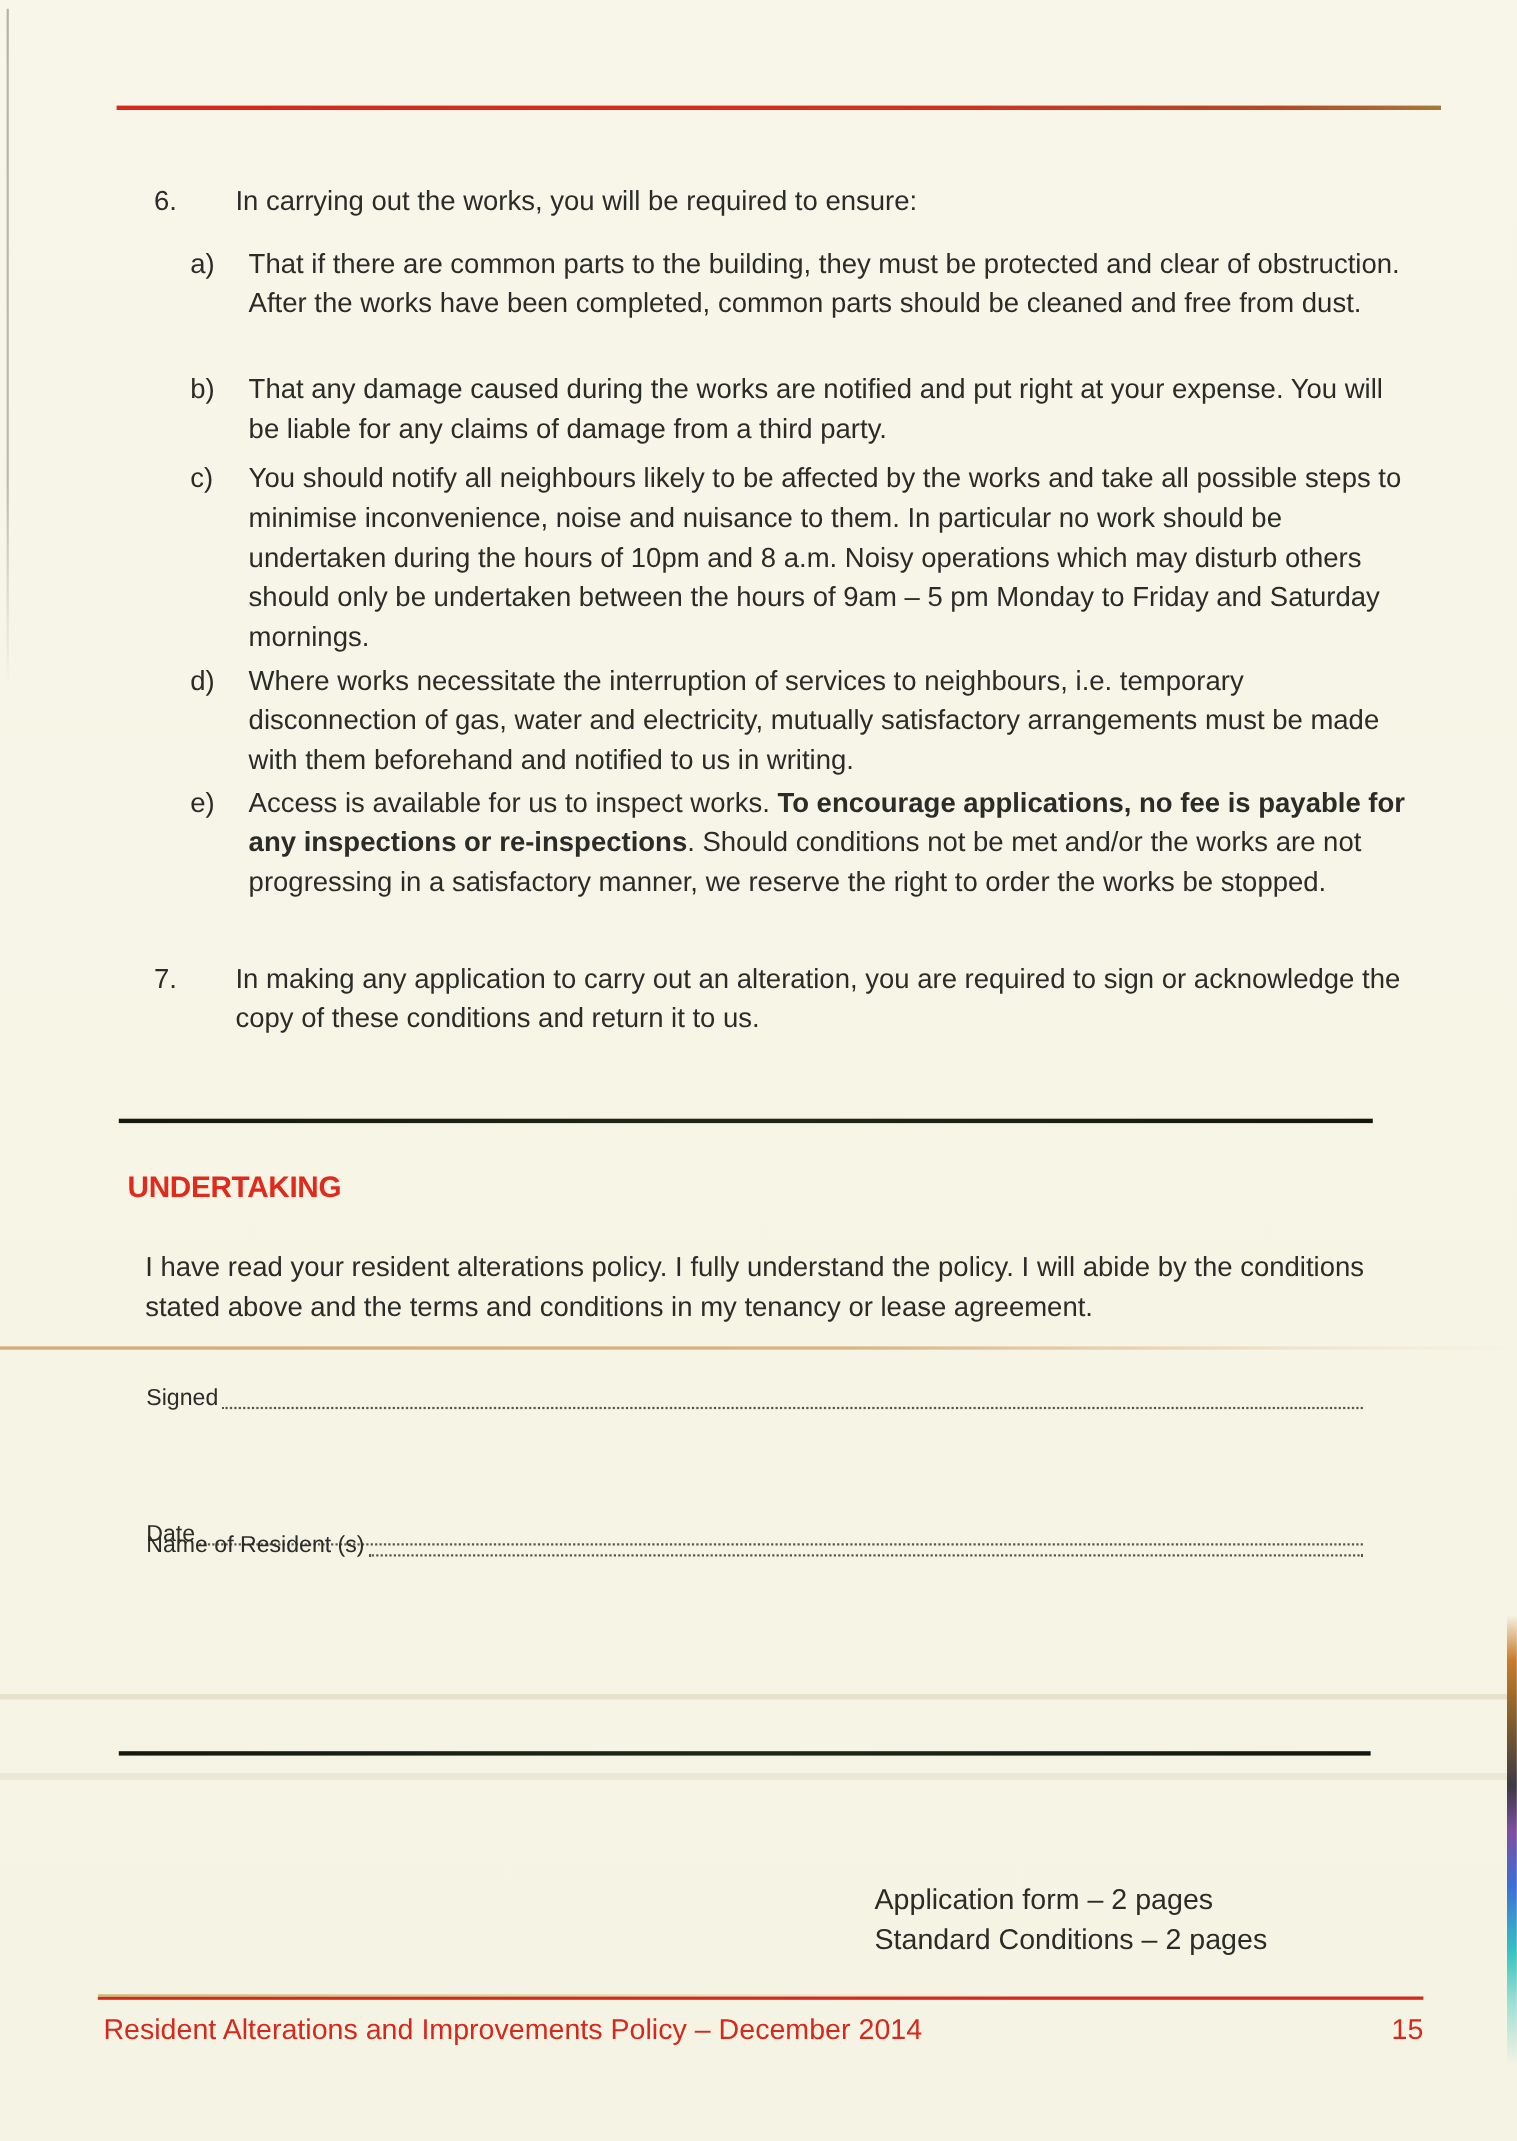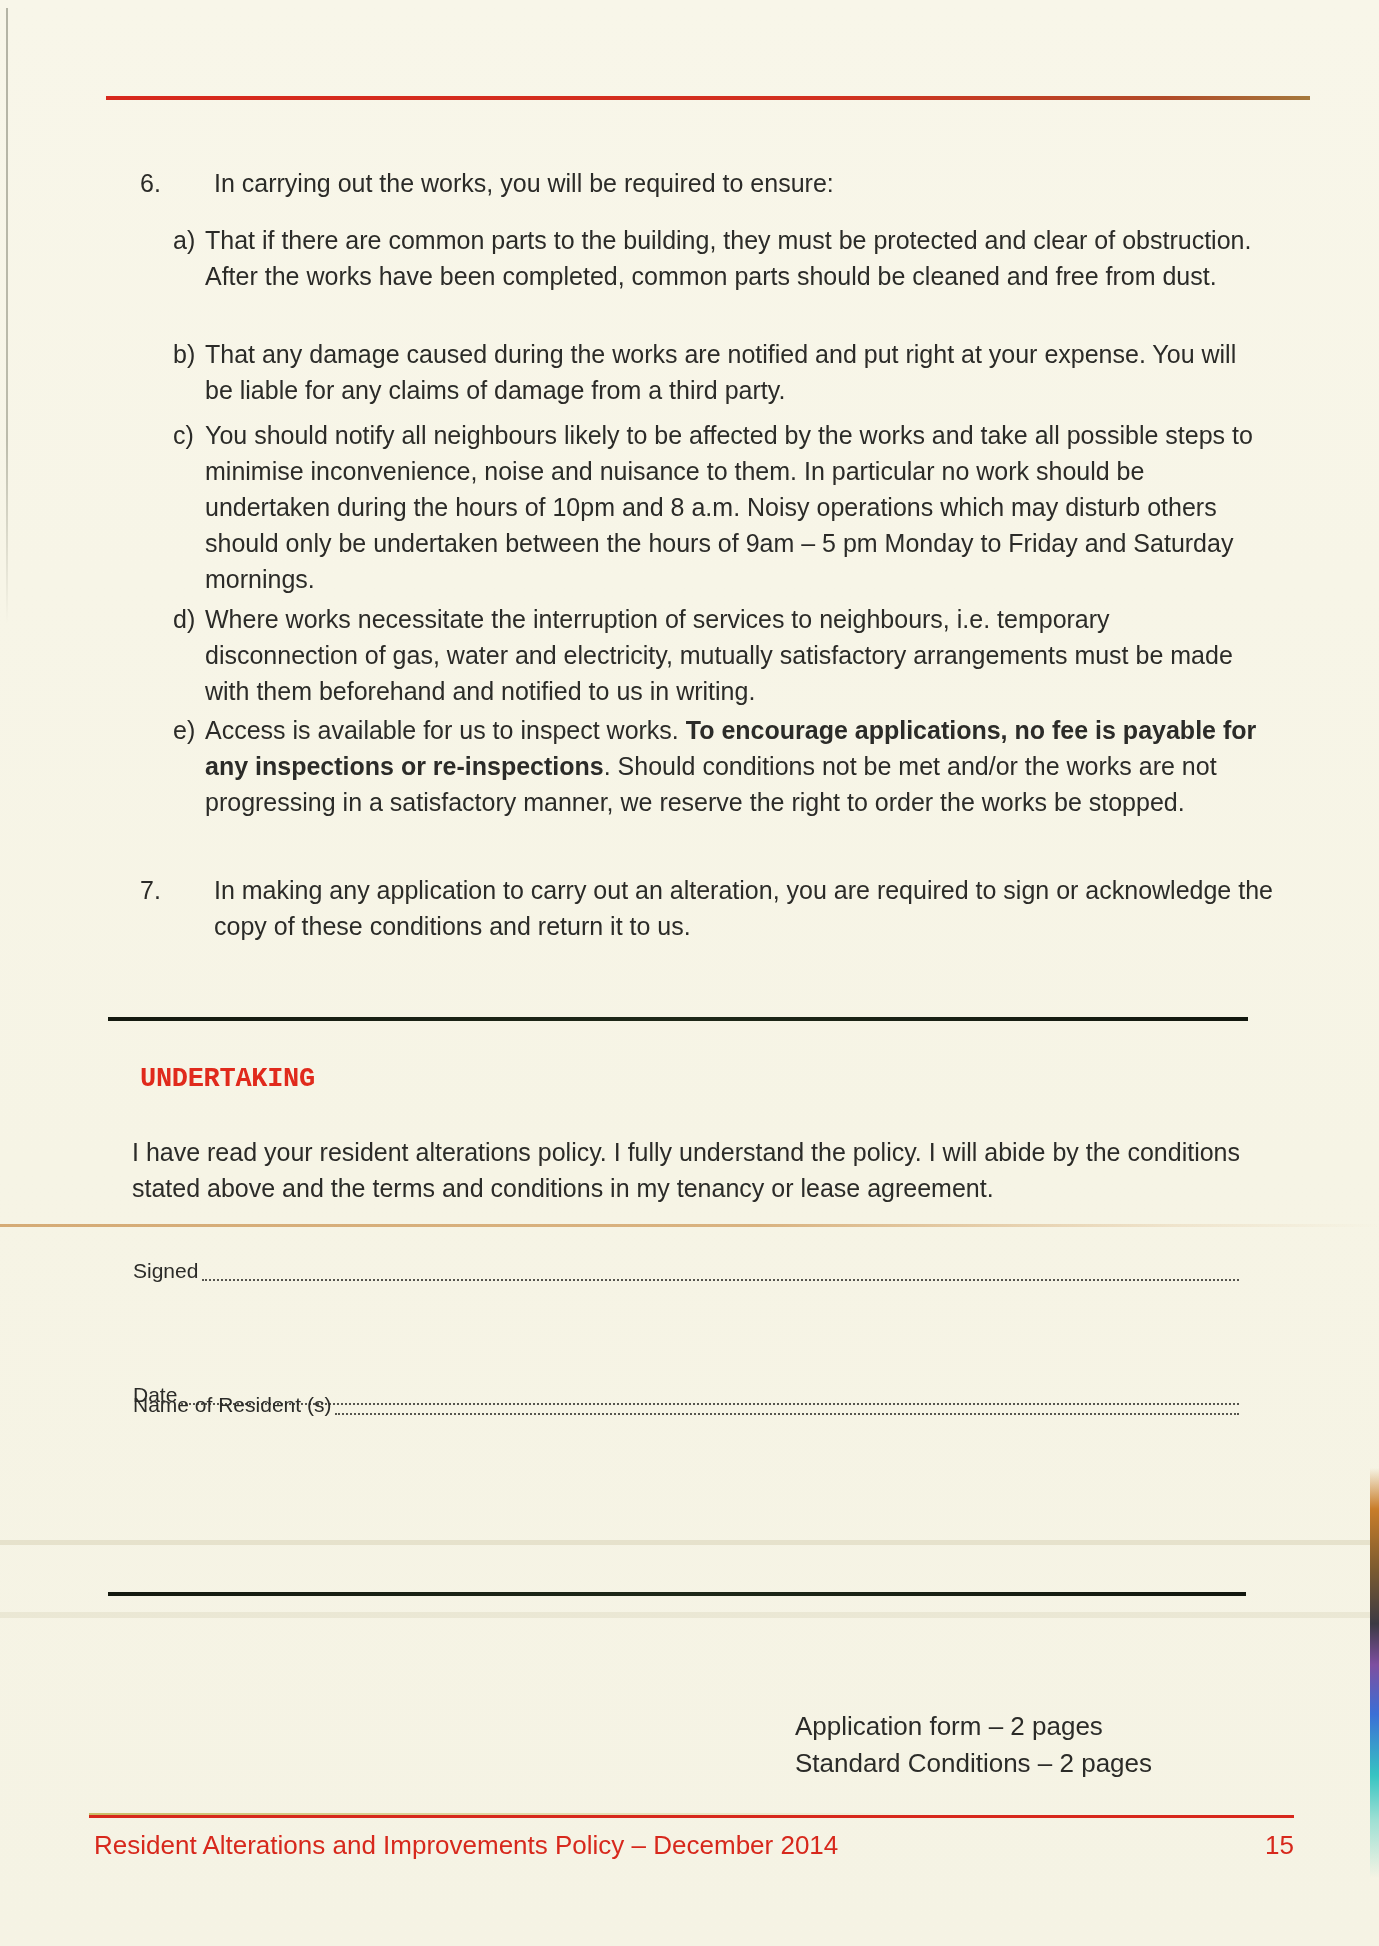"That if there are common" .sub-item .li-text { margin-left: none -> 21px }
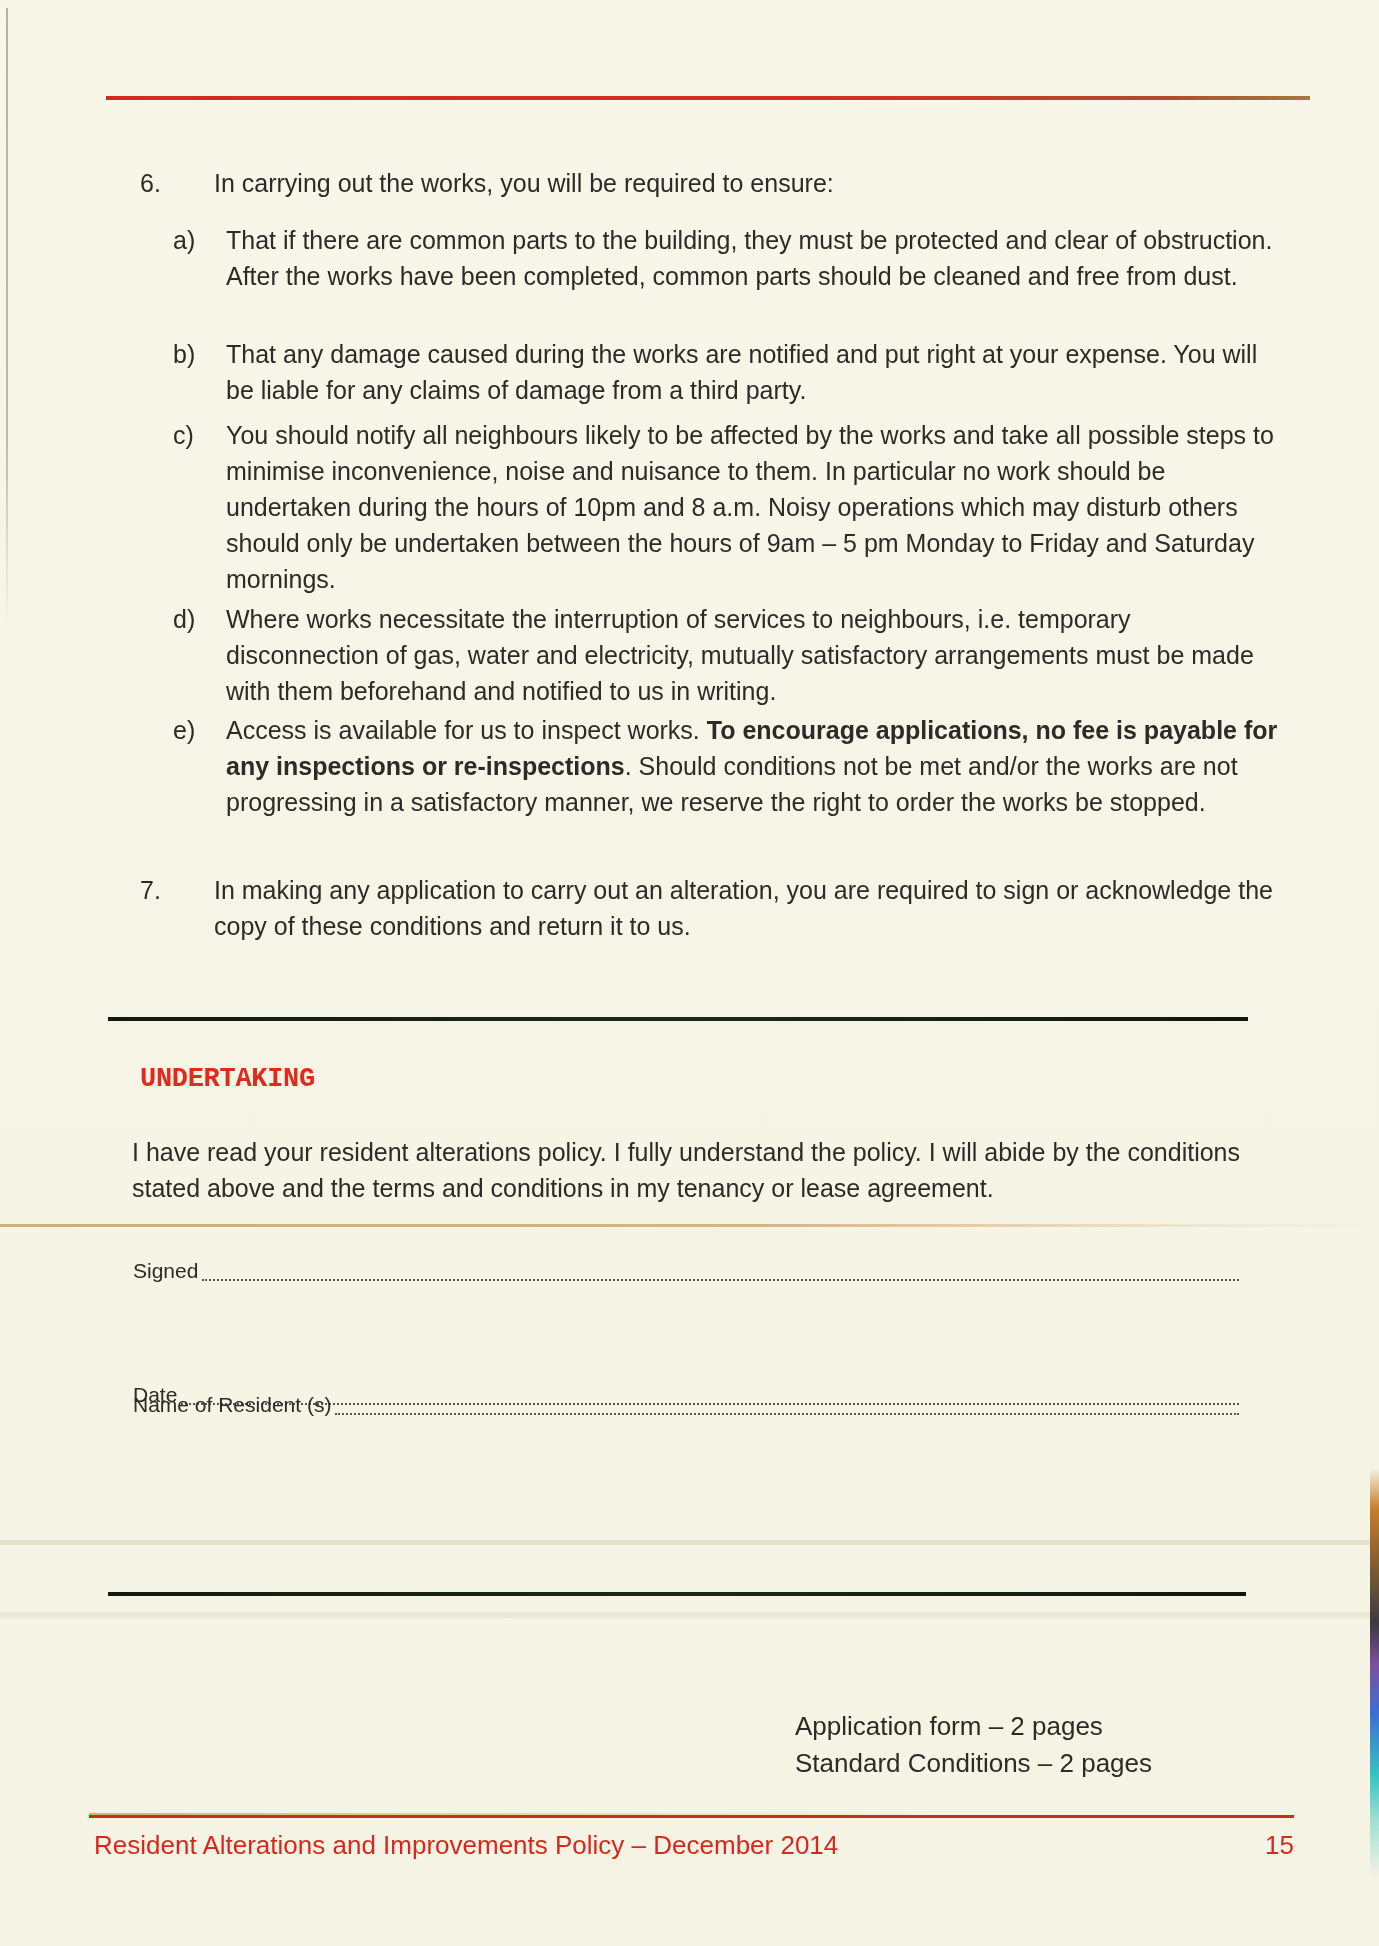"UNDERTAKING" .undertaking-heading { font-family: Liberation Mono, monospace -> none; left: 140px -> 116px }
